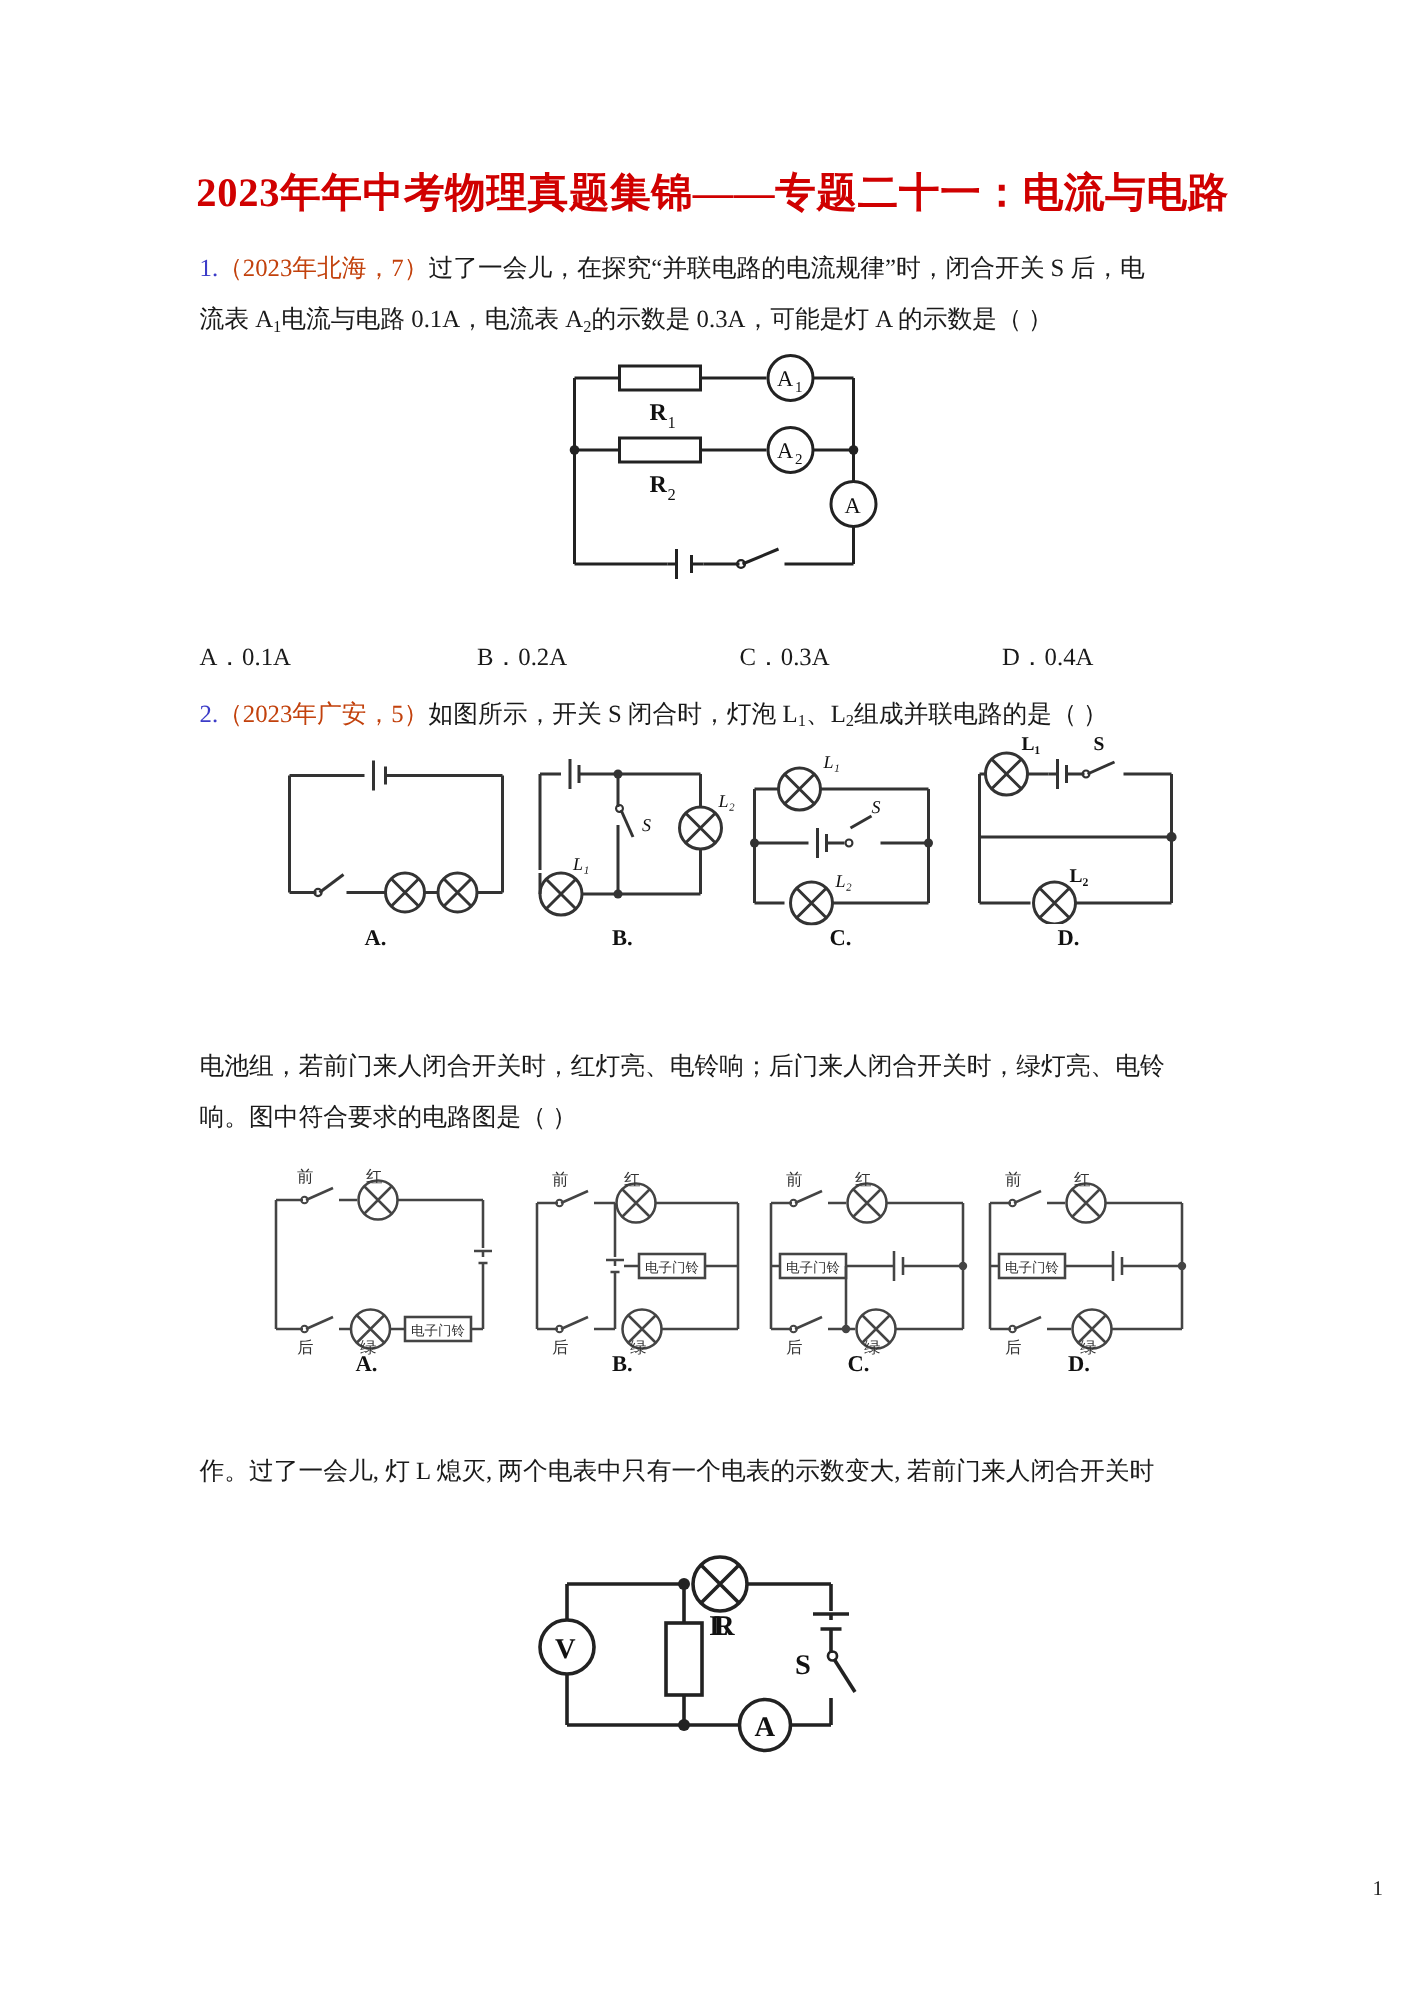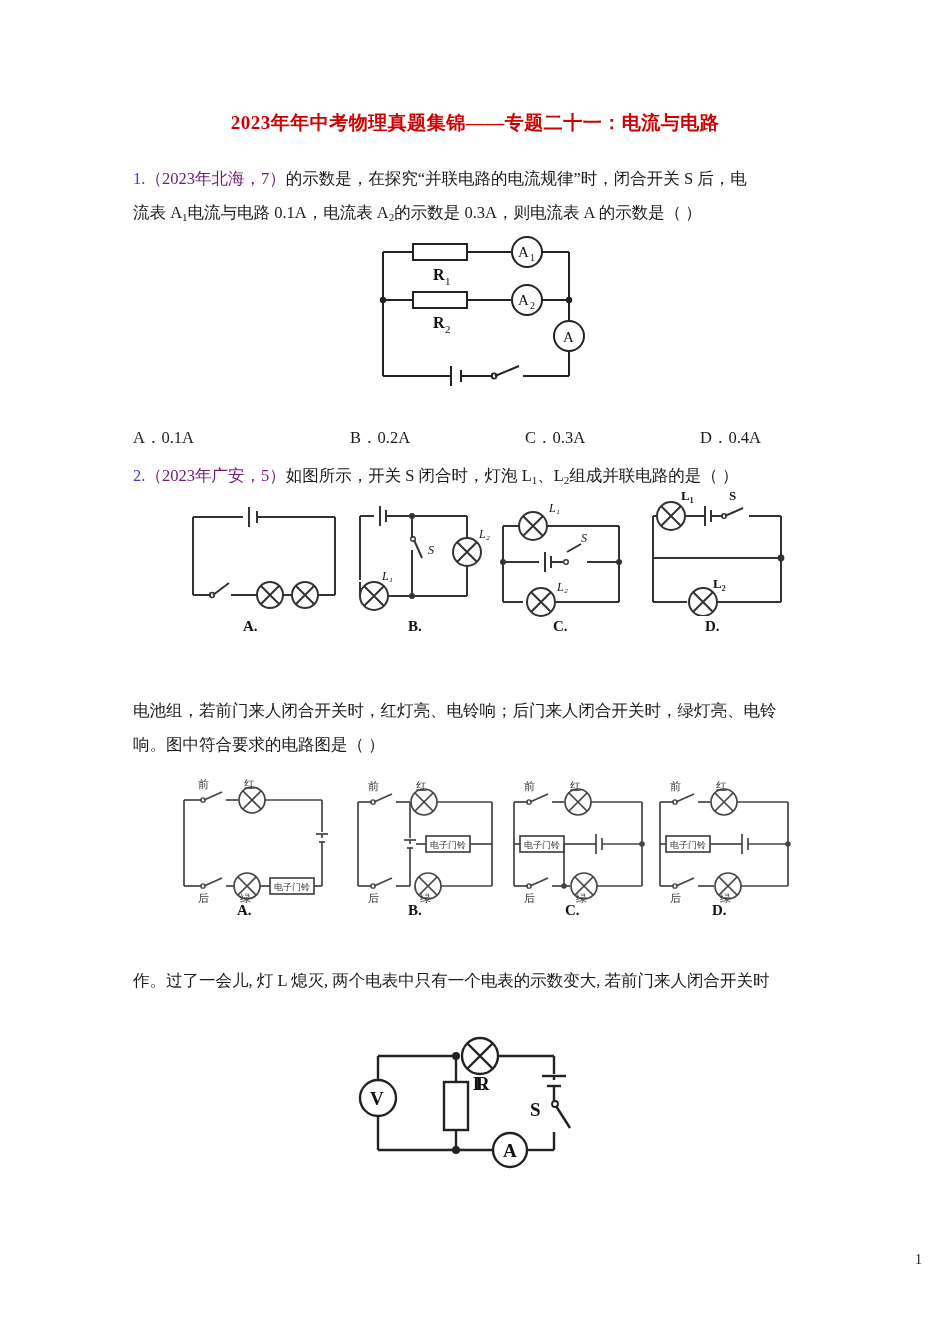"2023年年中考物理真题集锦——专题二十一：电流与电路" .title { font-size: 19px -> 27px }
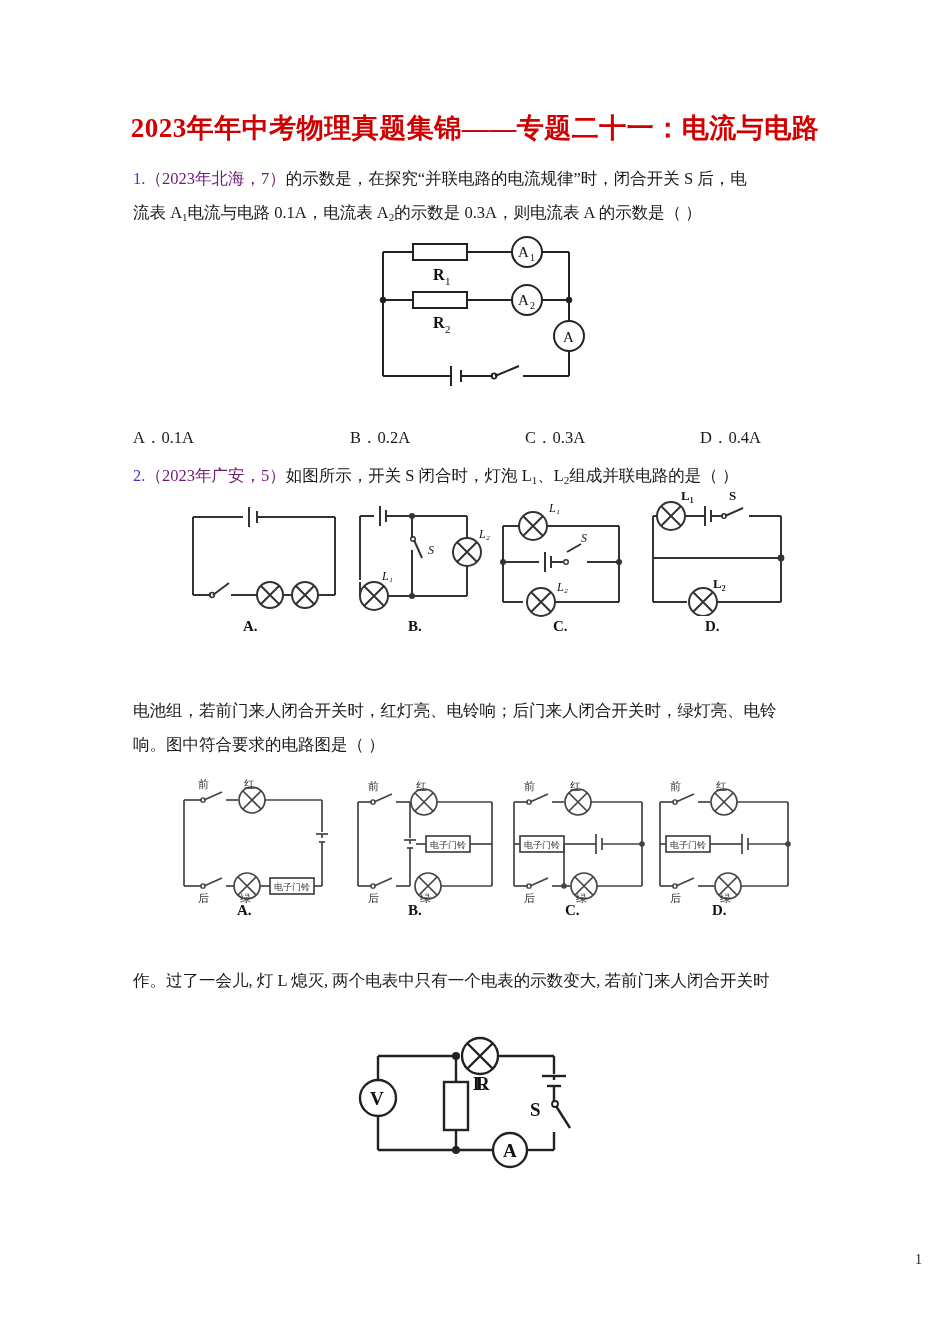"（2023年北海，7）" .src { color: #701a75 -> #c2410c }
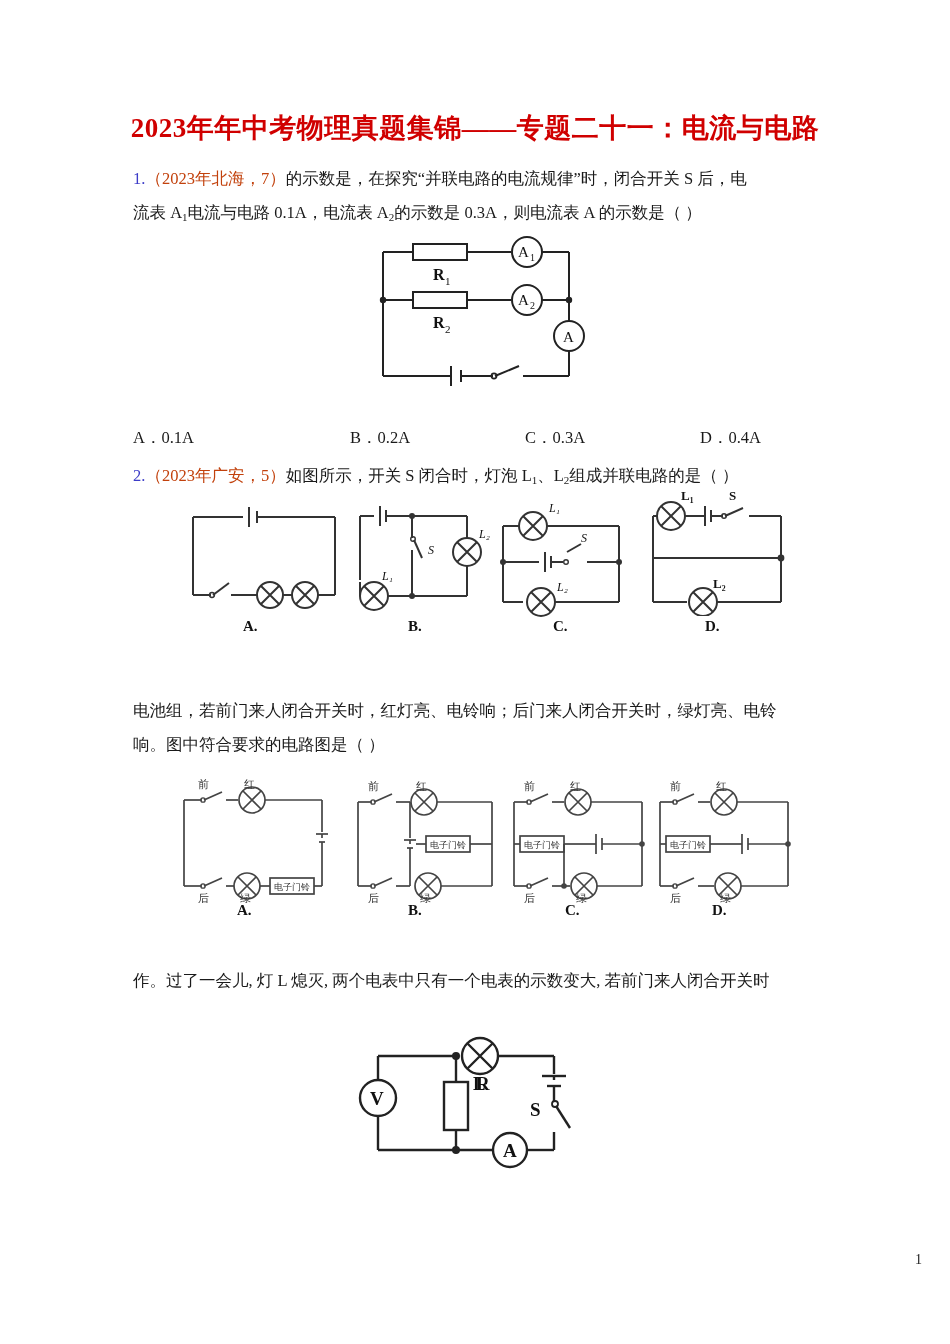"的示数是，在探究“并联电路的电流规律”时，闭合开关 S 后，电" span { text: 的示数是 -> 过了一会儿 }
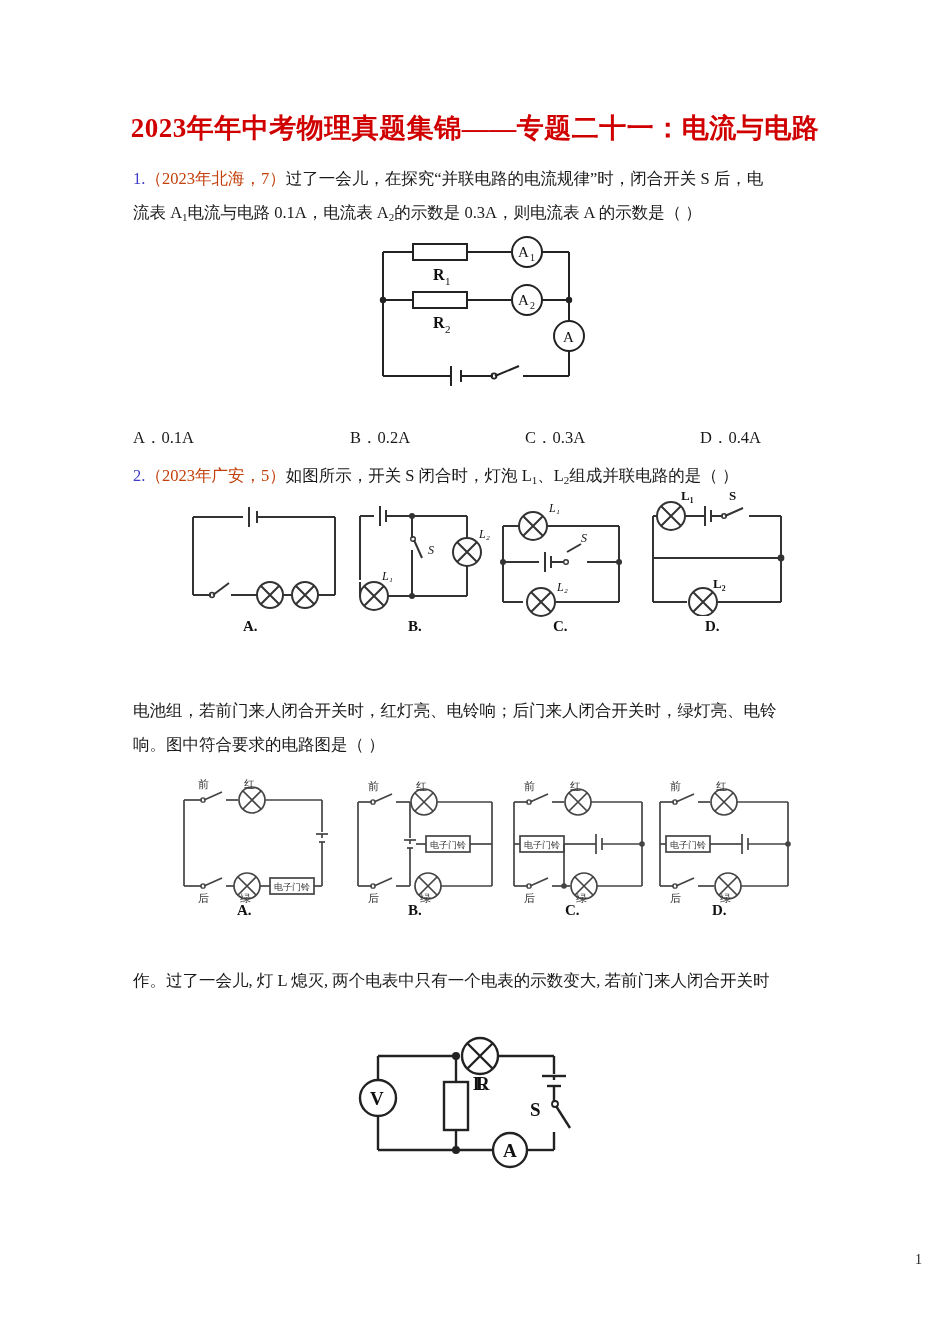"的示数是 0.3A，则电流表 A 的示数是（ ）" span { text: 则电流表 -> 可能是灯 }
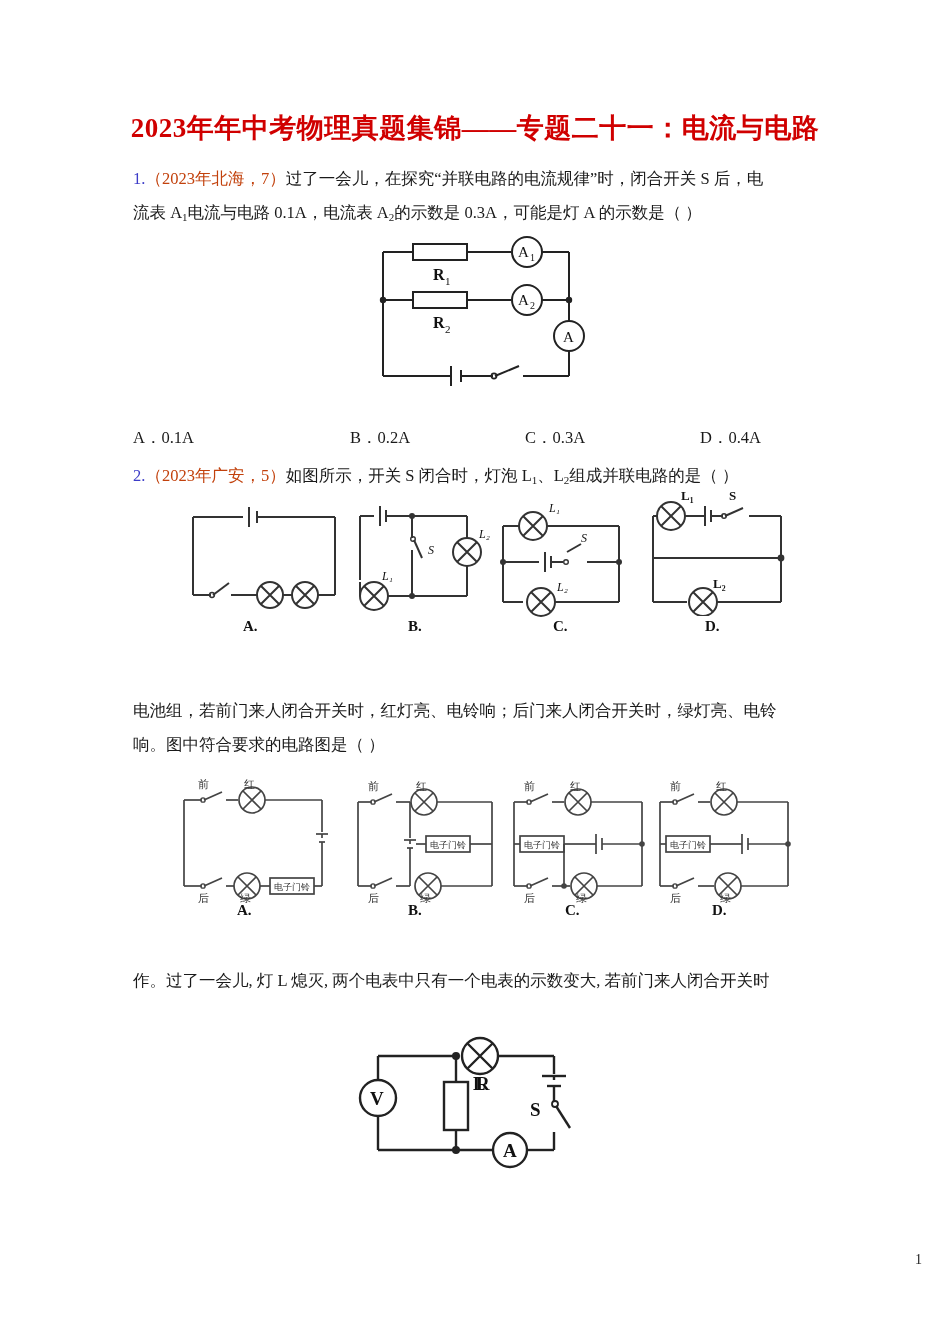"B．0.2A" span.oi { margin-left: 32px -> none }
